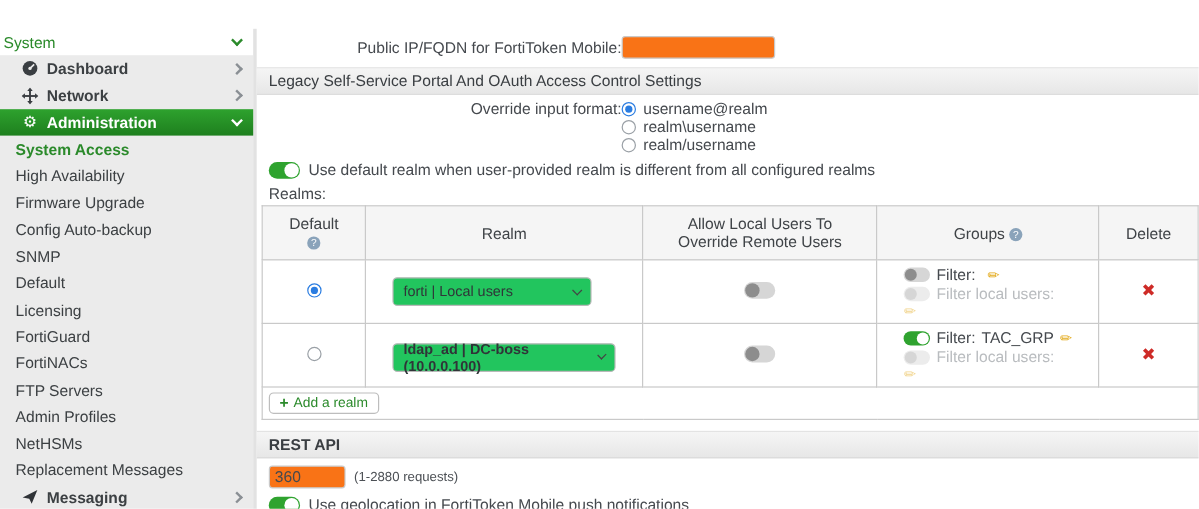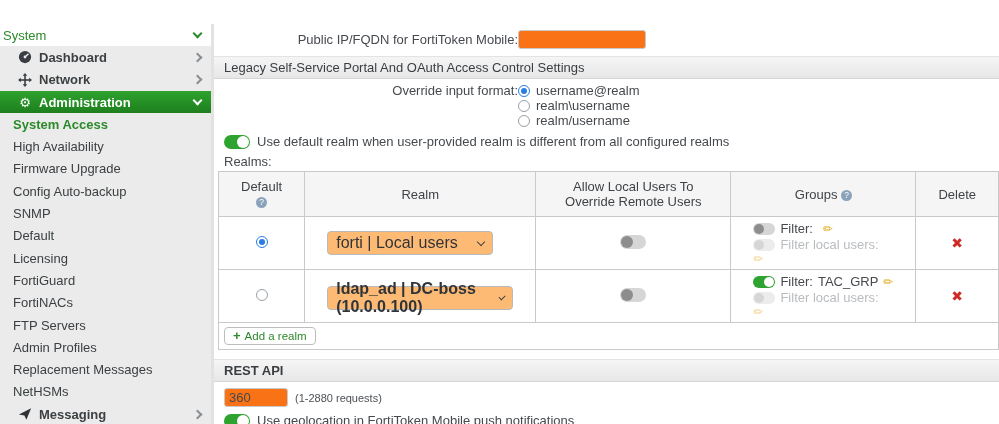"forti | Local users" .selectbox { background: #fdba74 -> #22c55e; font-size: 16px -> 12px }
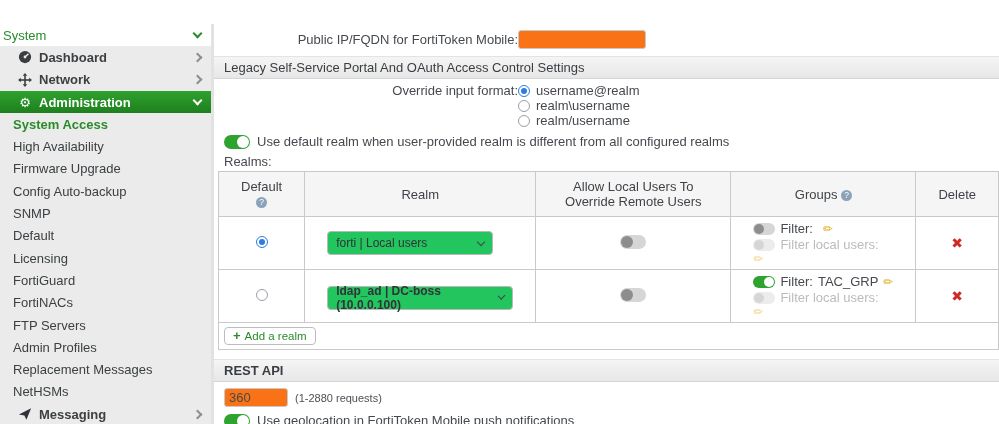"Replacement Messages" div.side-row { order: before "NetHSMs" -> after "NetHSMs" }
